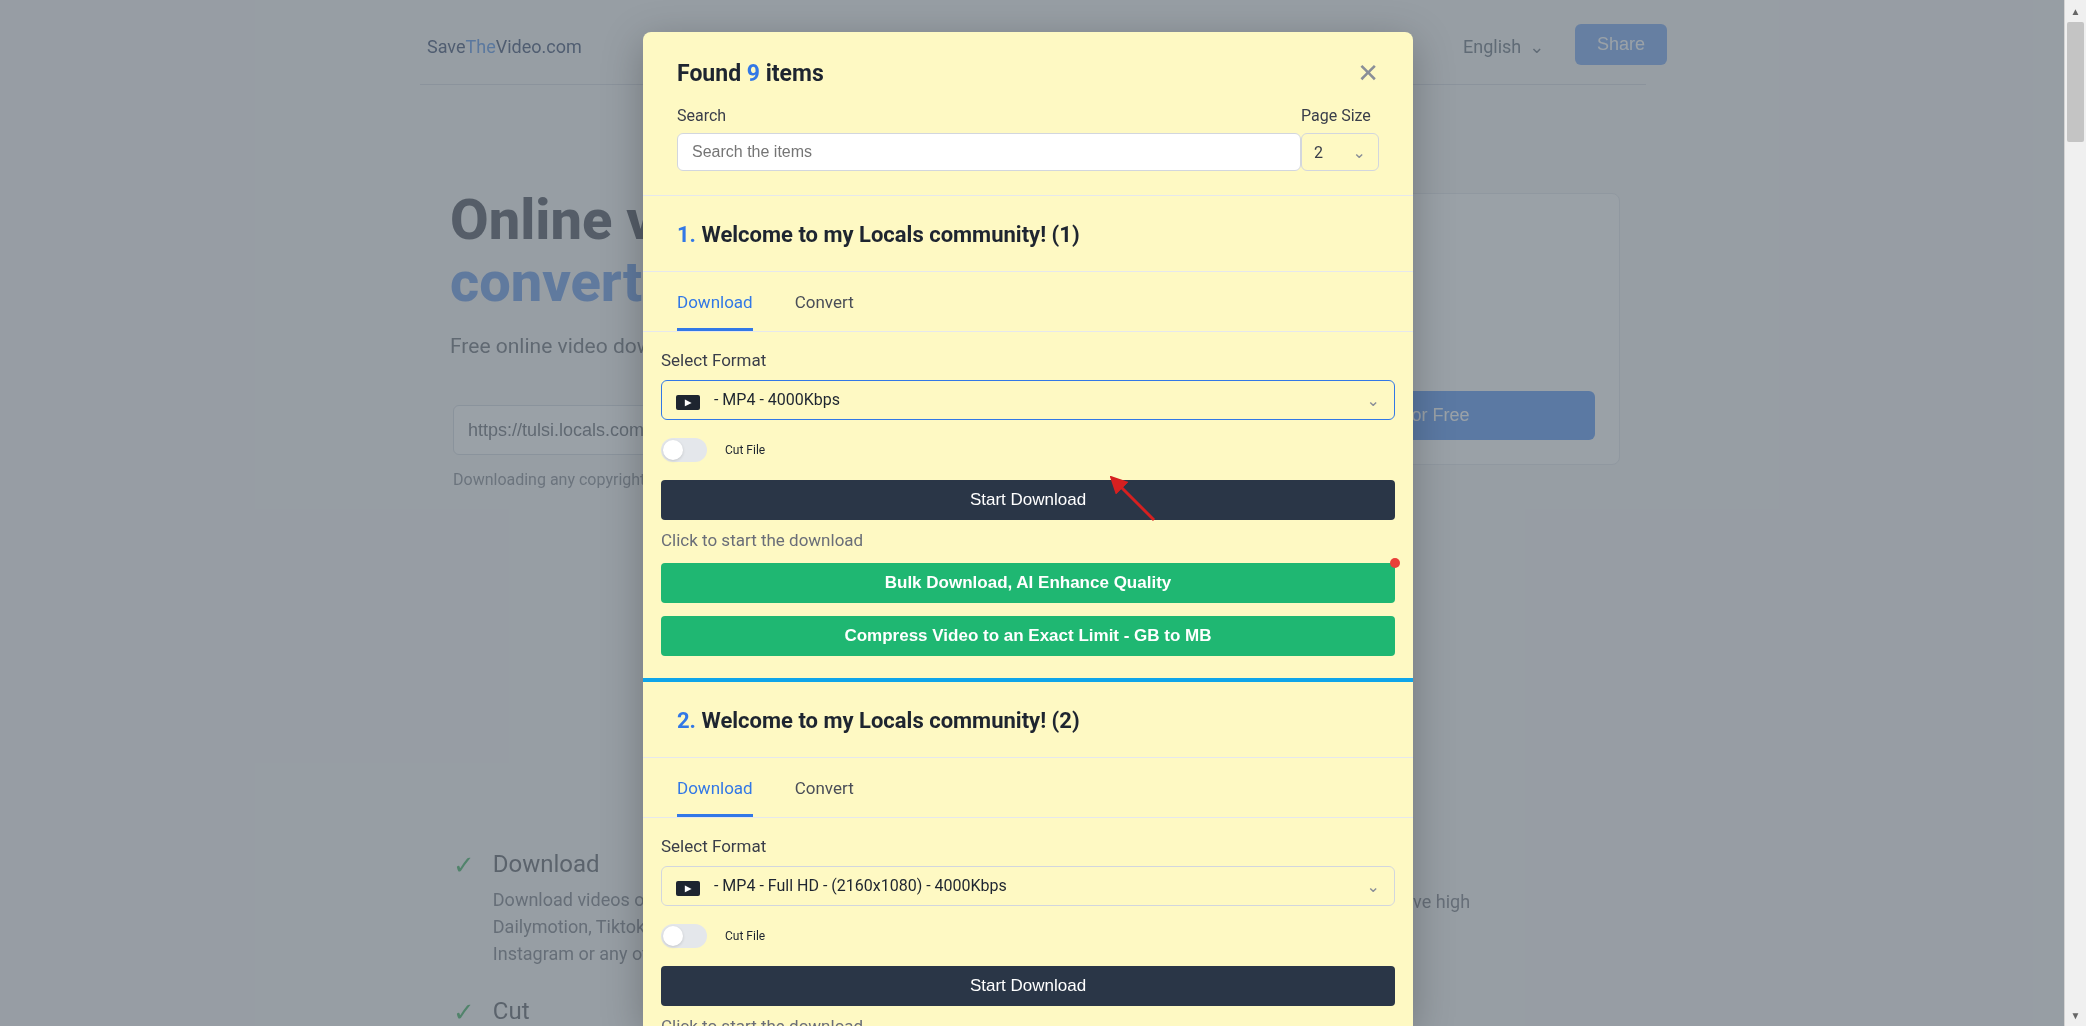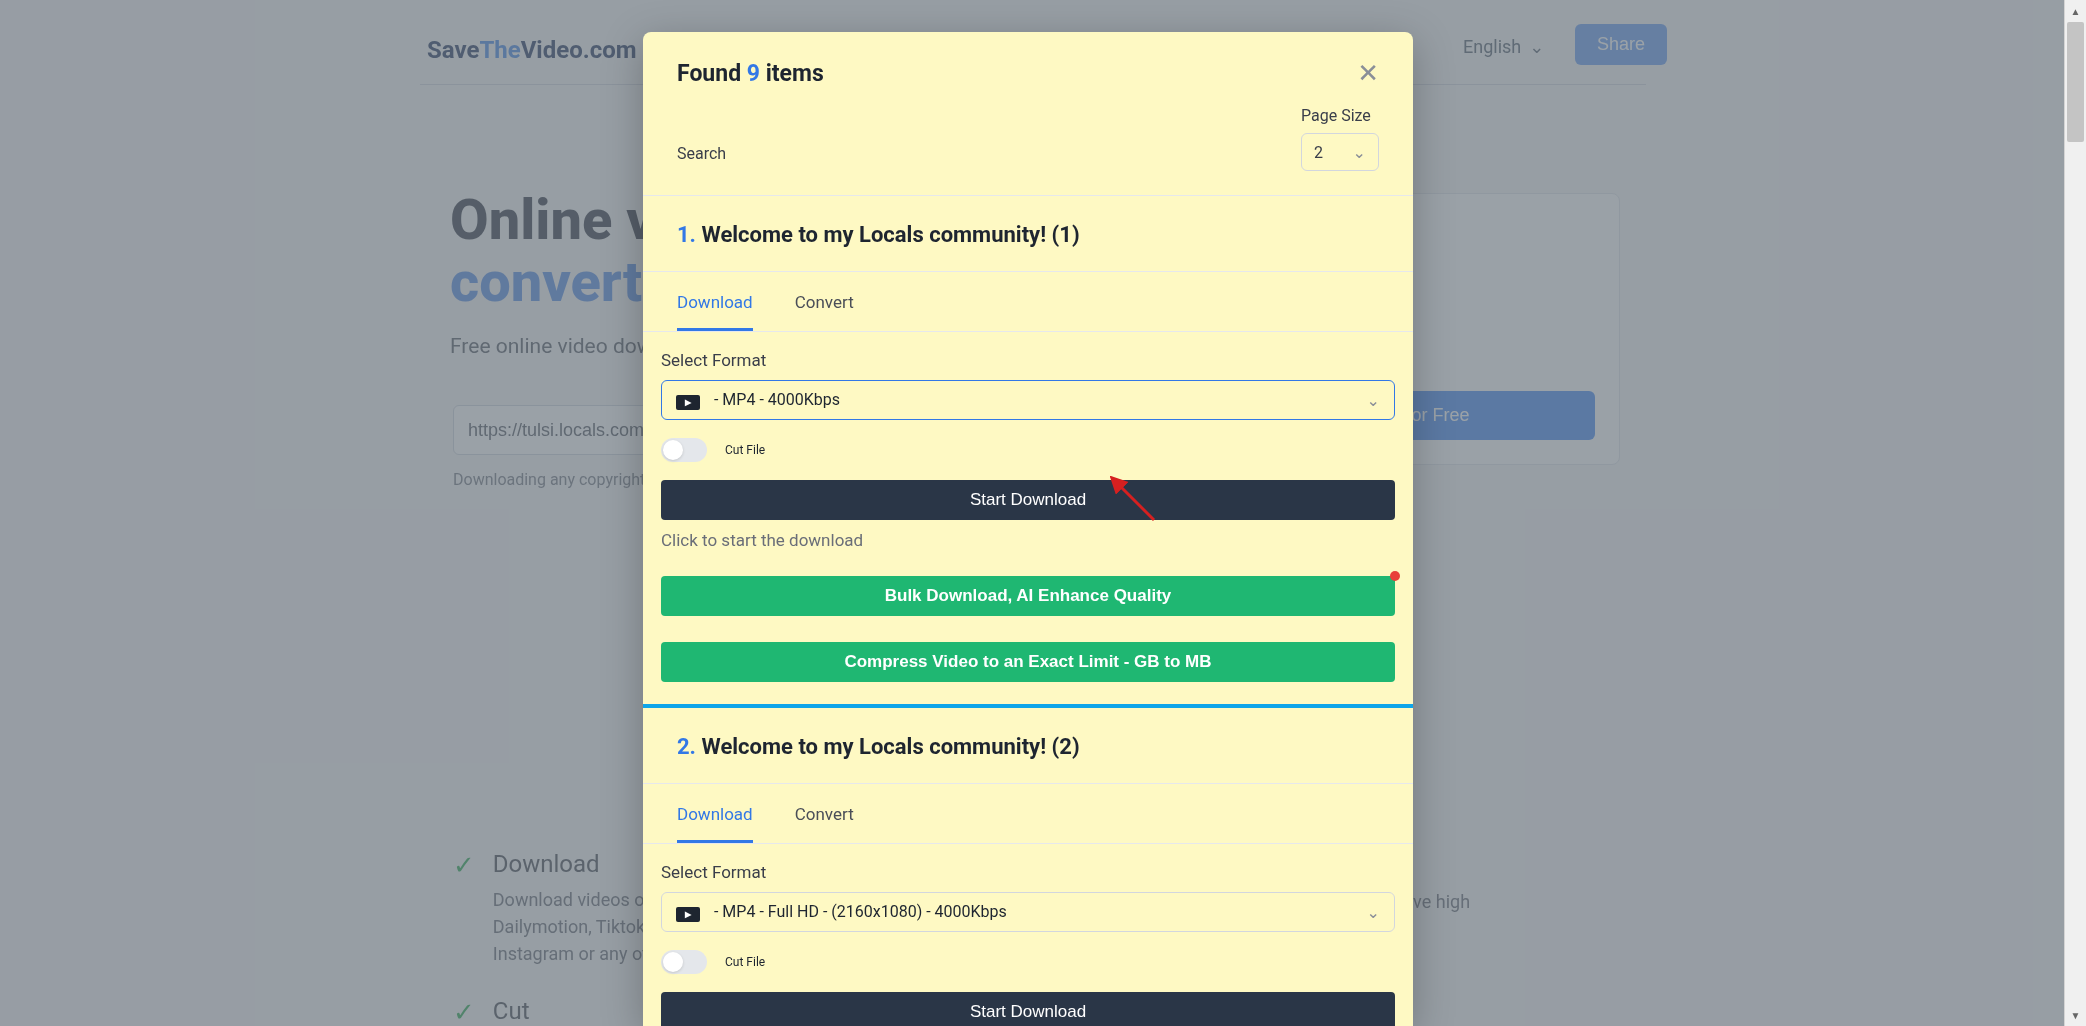"SaveTheVideo.com" .logo { font-size: 24px -> 18px; font-weight: 700 -> 400 }
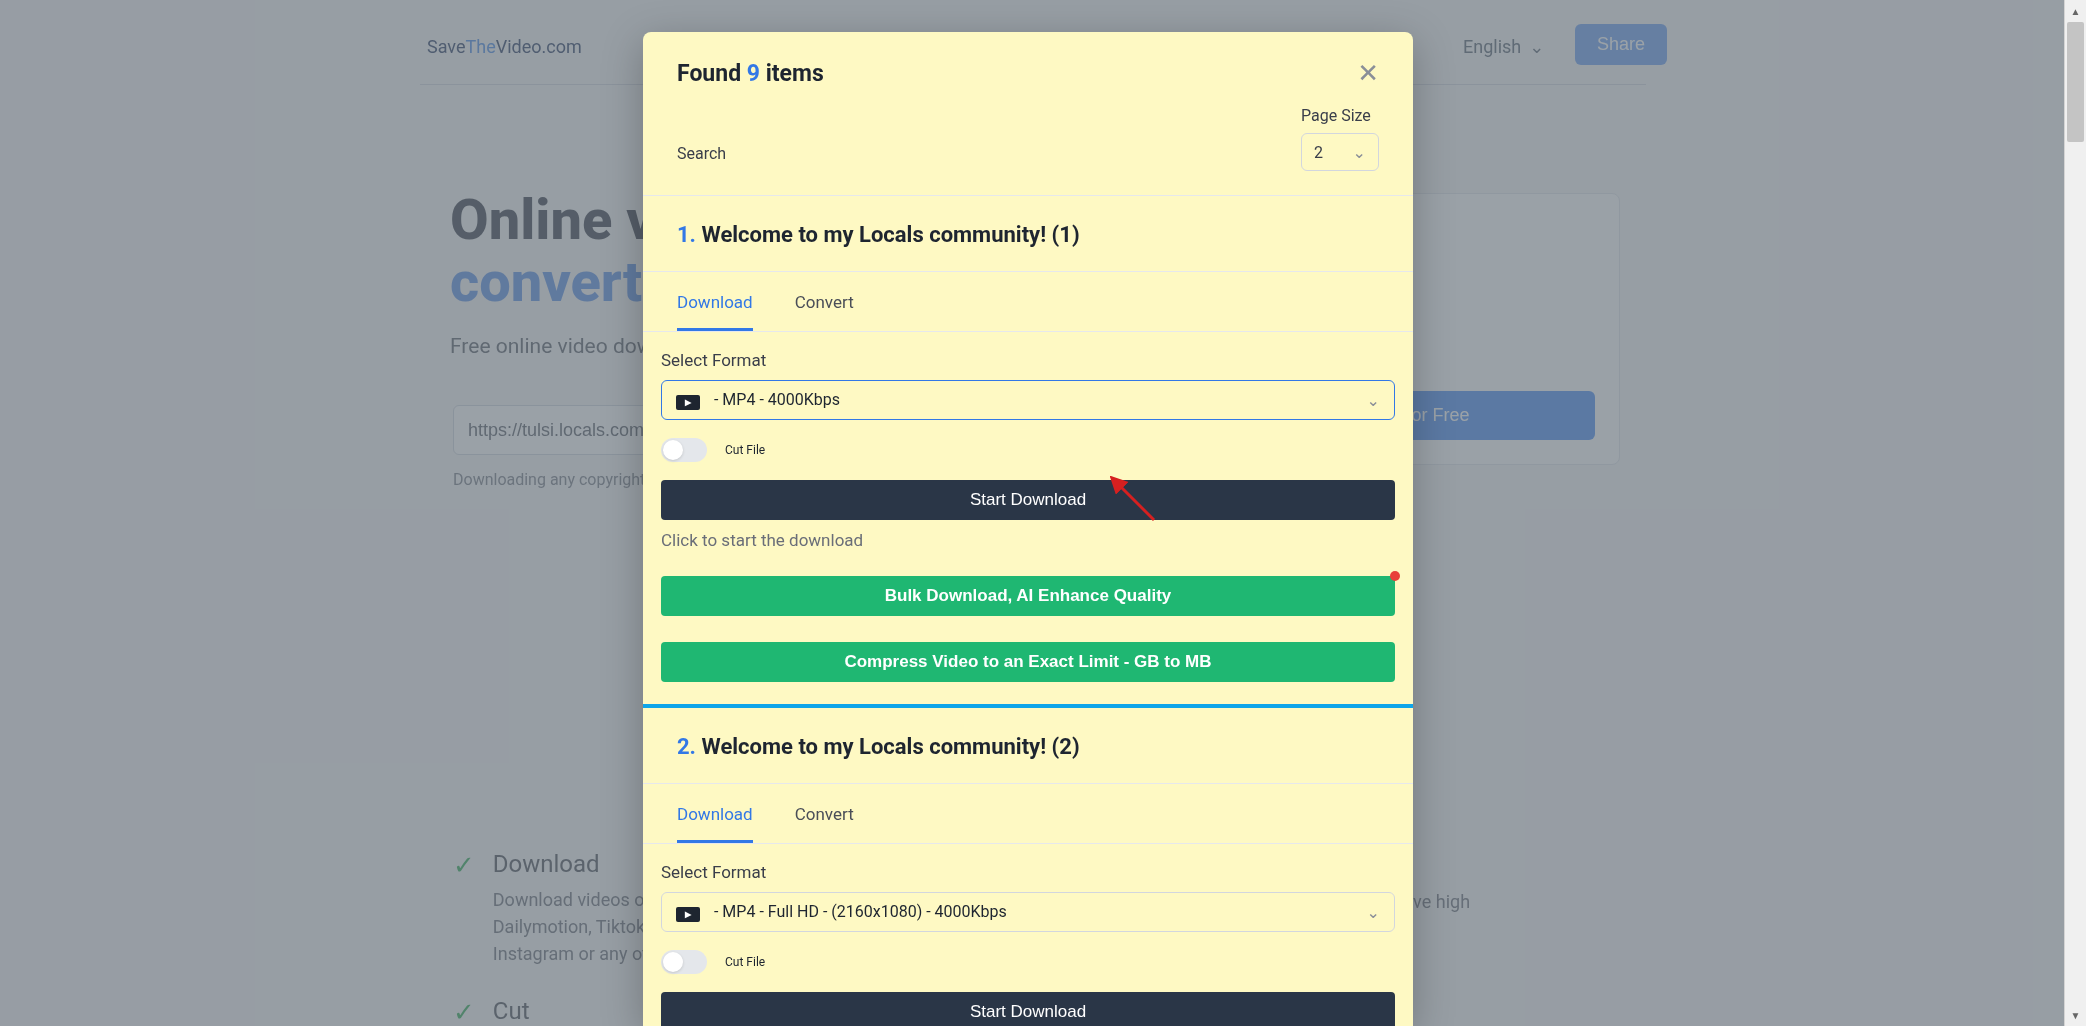"Search the items" input.search-input { html: none -> <input> }
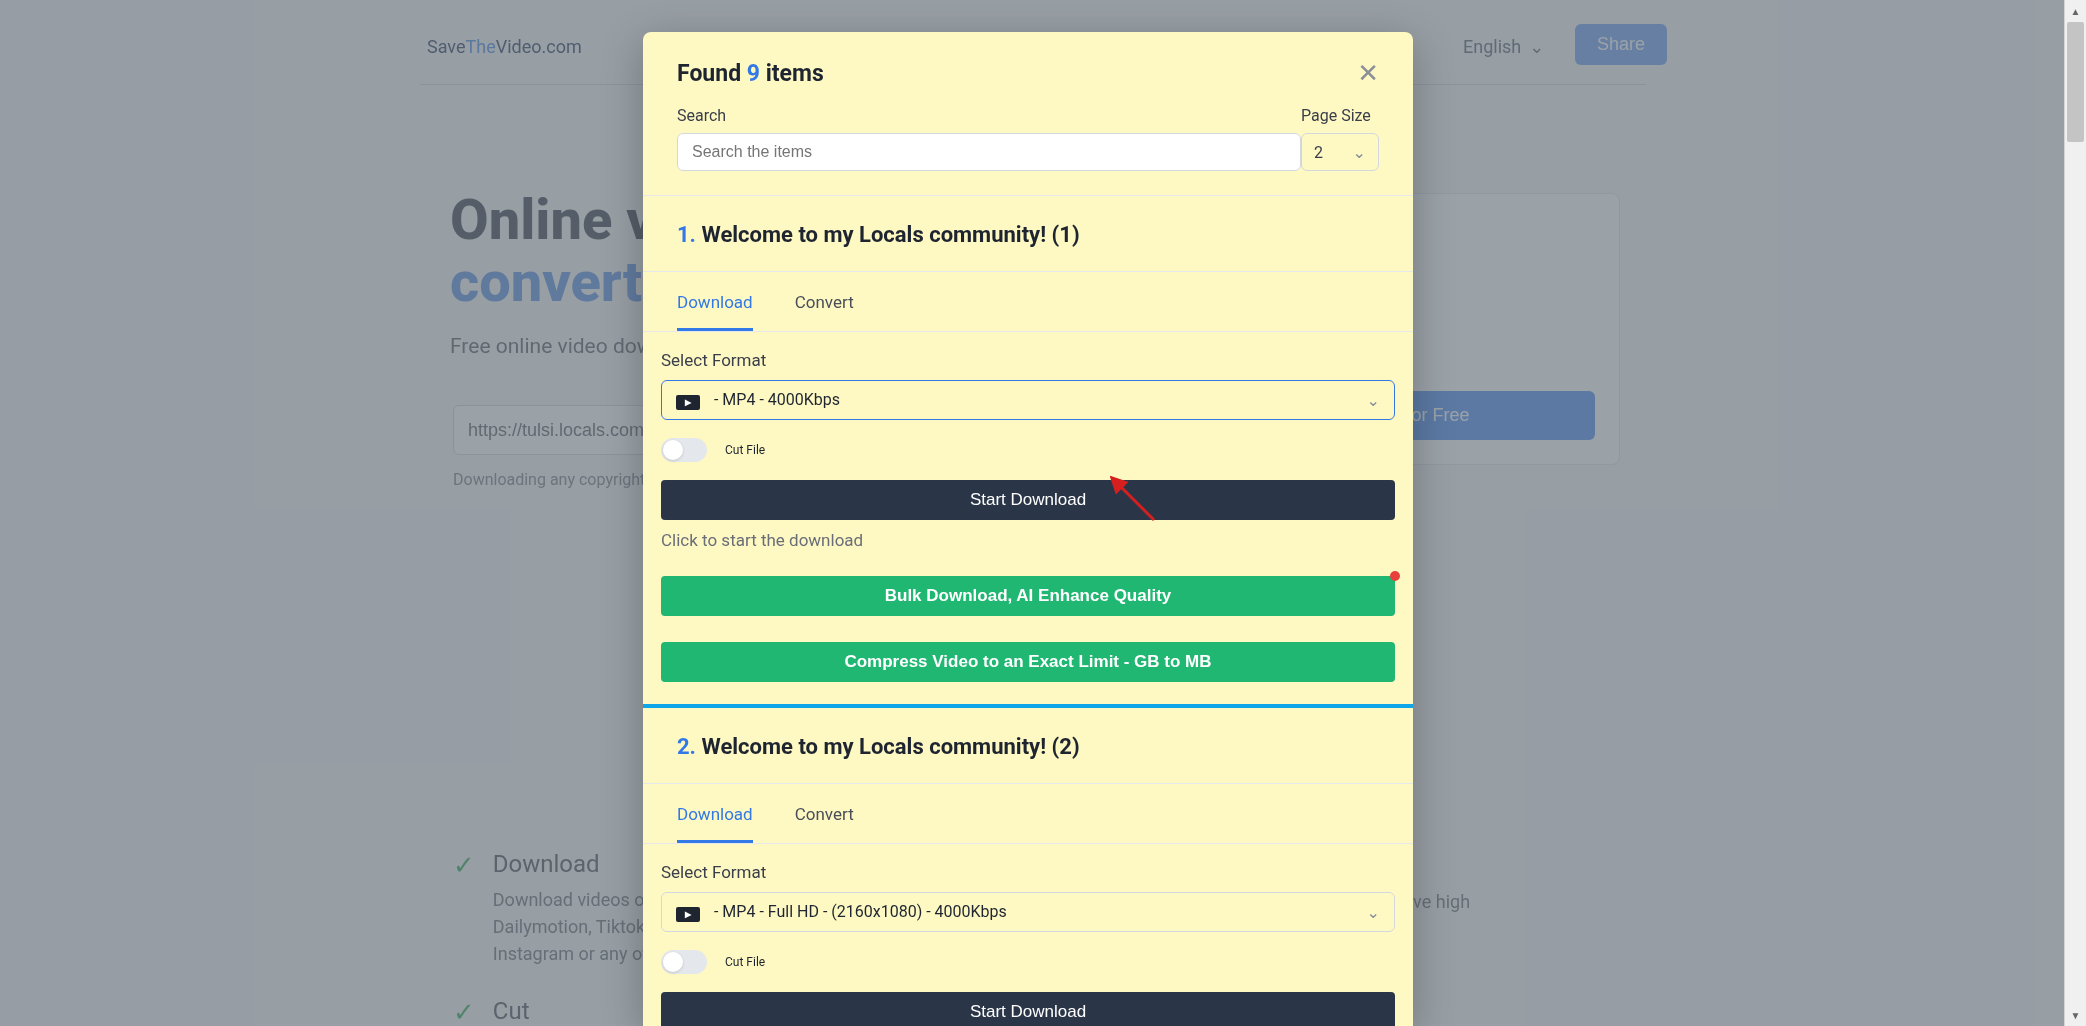"Bulk Download, AI Enhance Quality" .bulk-btn, .compress-btn { margin-top: 26px -> 13px }
